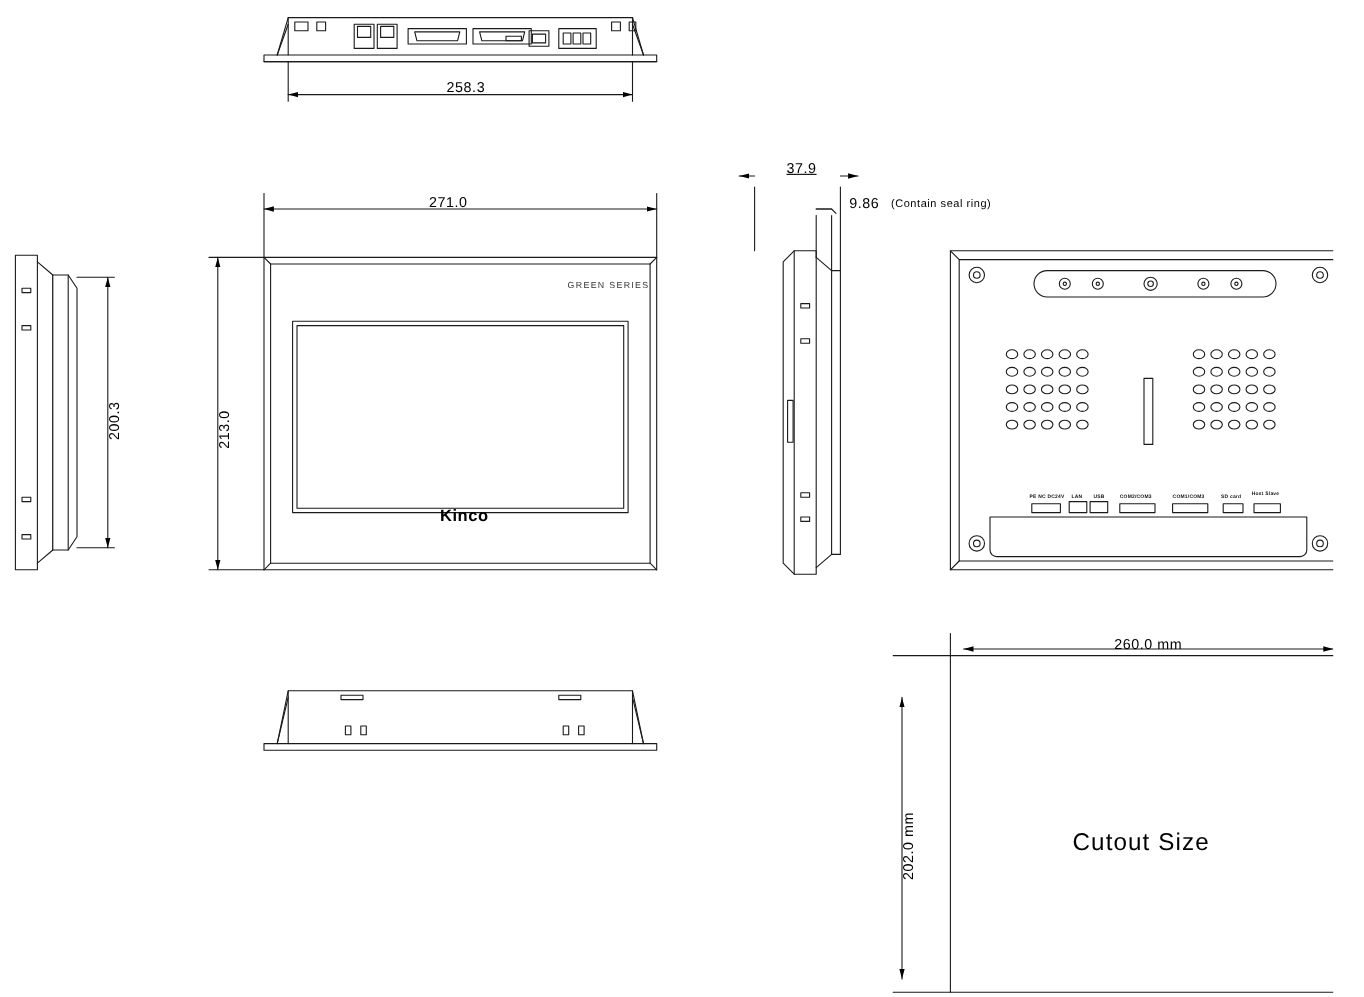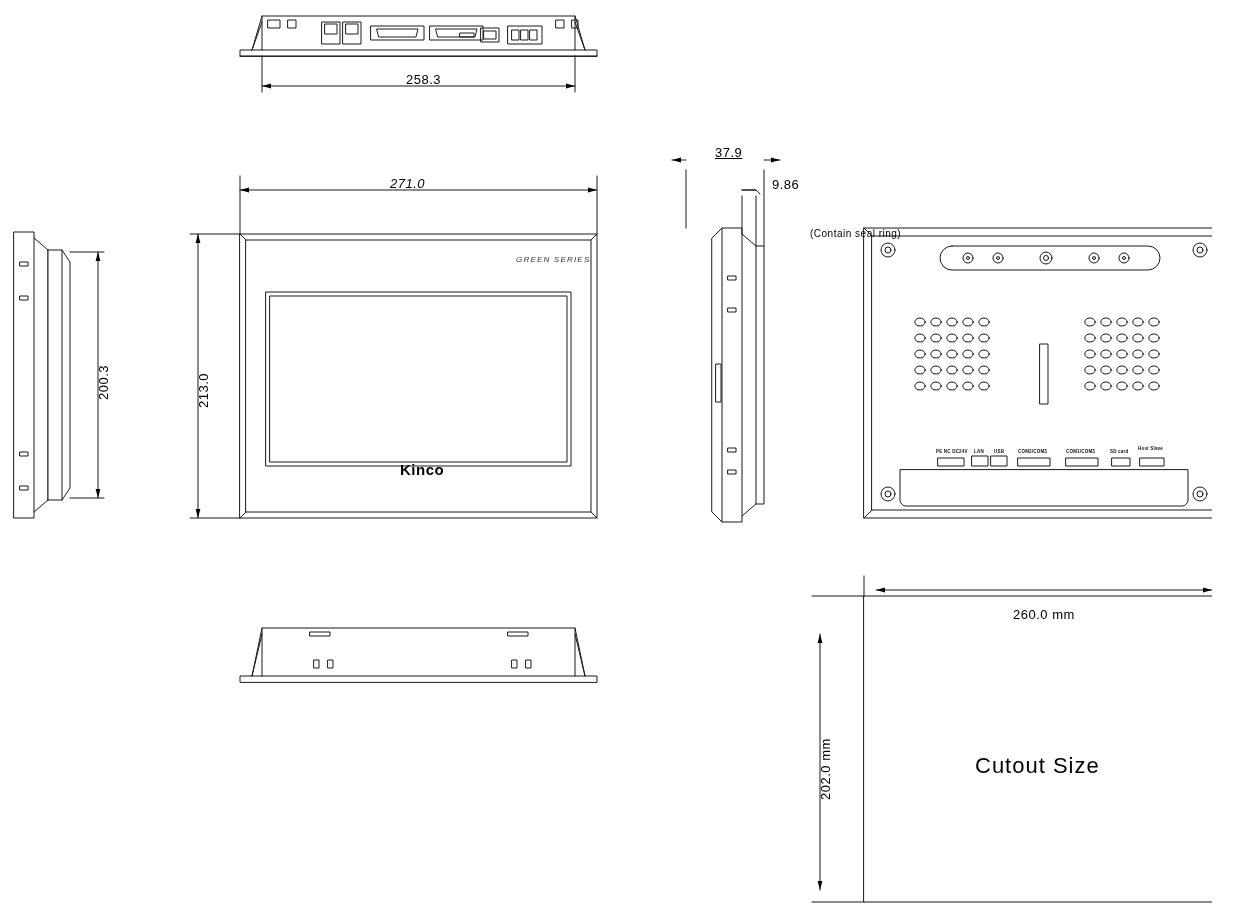"271.0" div.lbl { font-style: italic -> none }
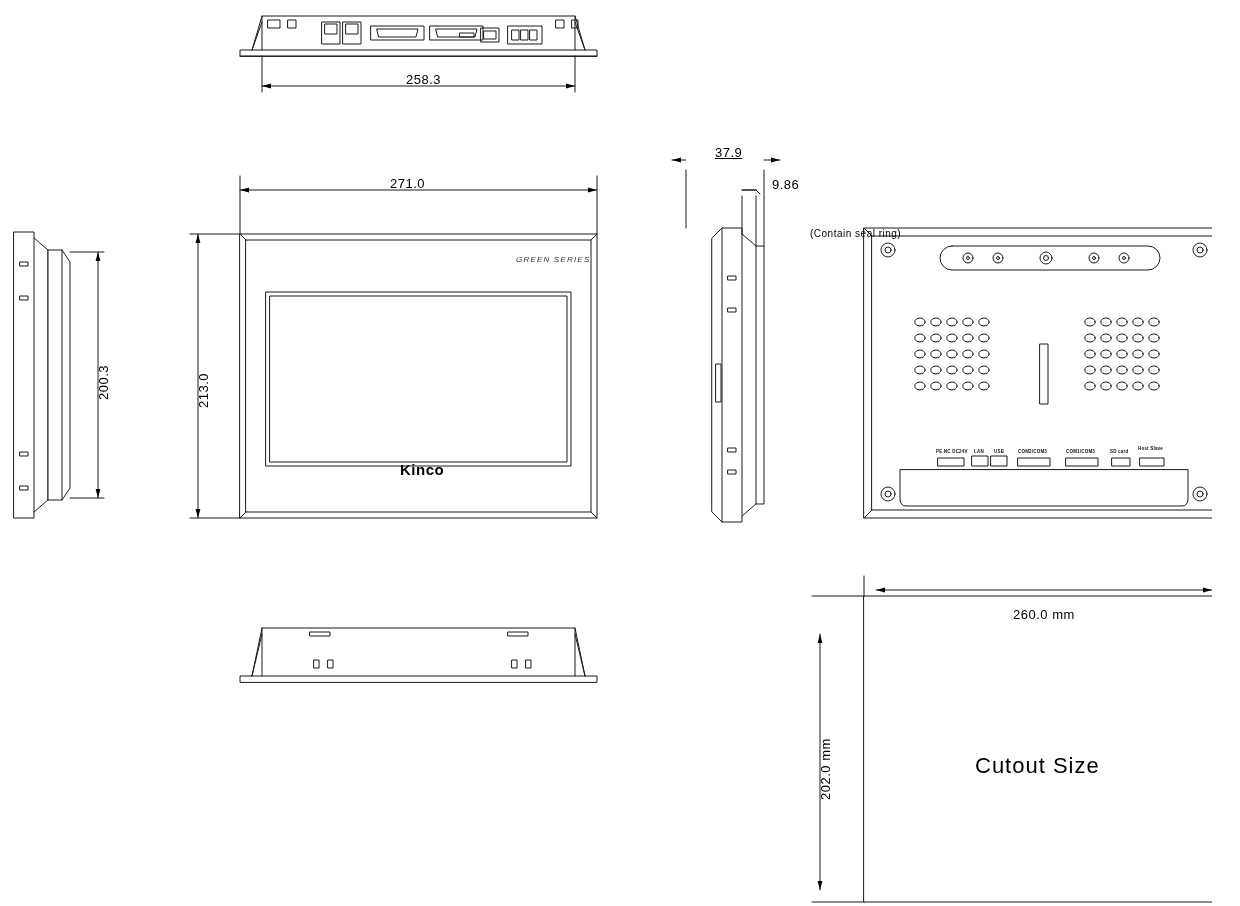"(Contain seal ring)" .small-note { margin-top: 48px -> none }
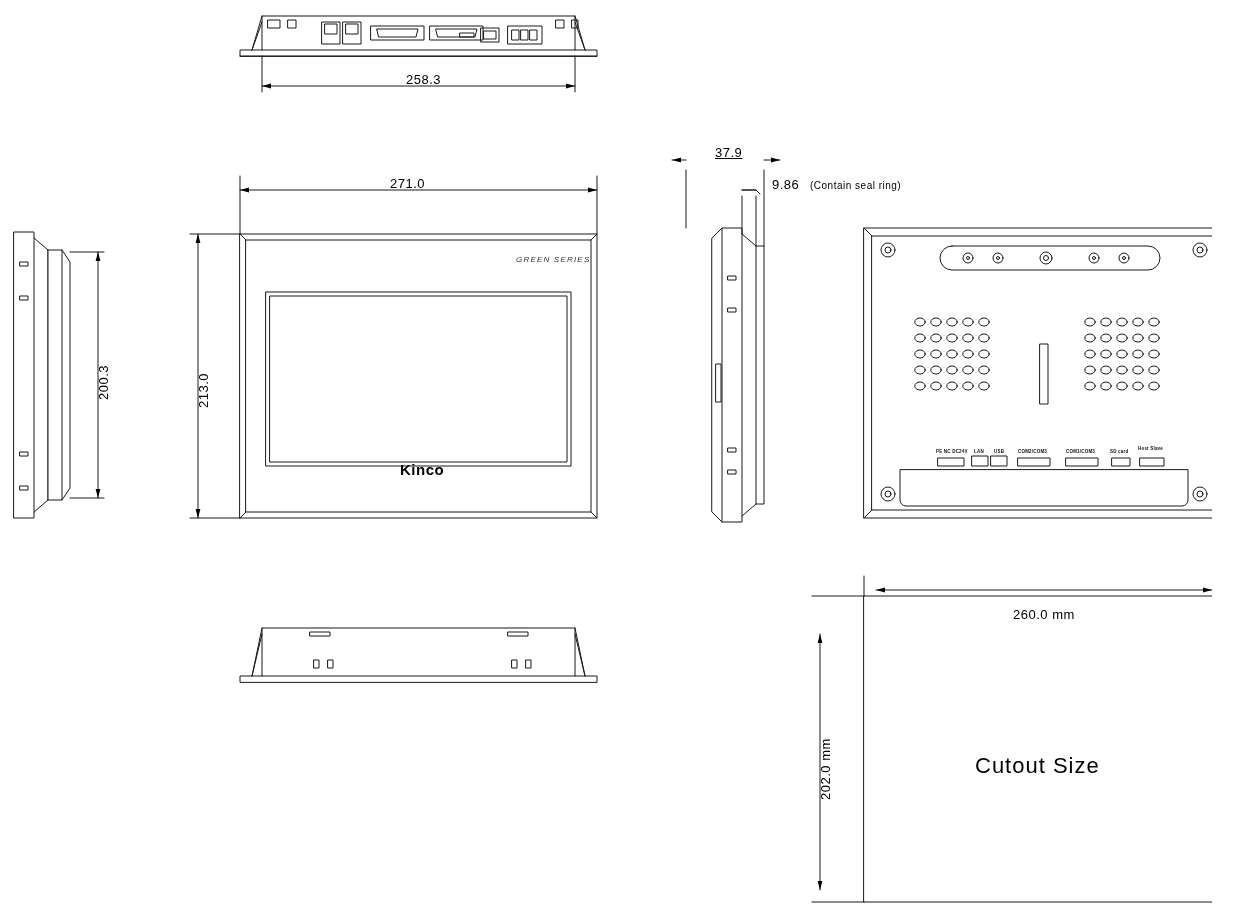"GREEN SERIES" .series { font-style: italic -> none }
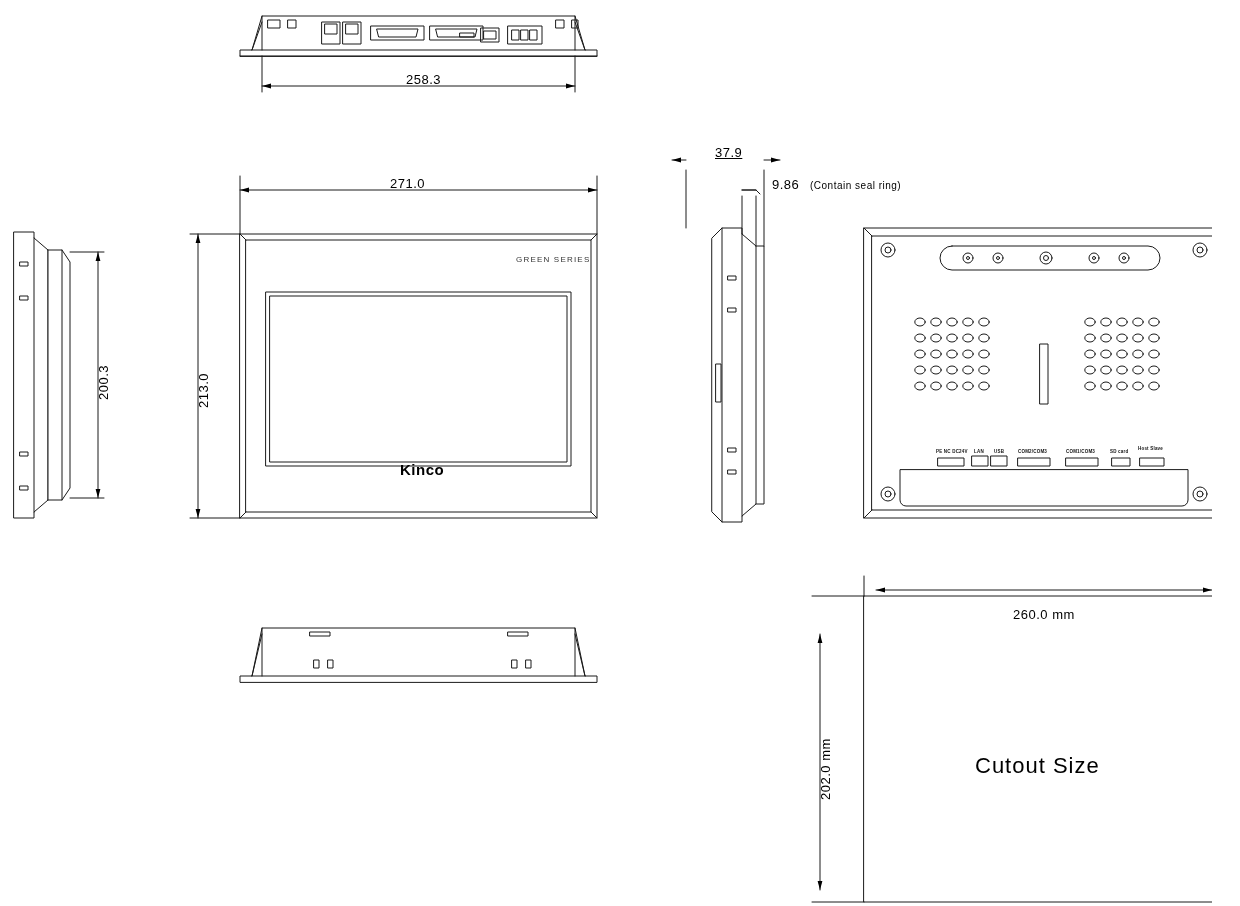"260.0 mm" div.lbl { margin-top: 29px -> none }
